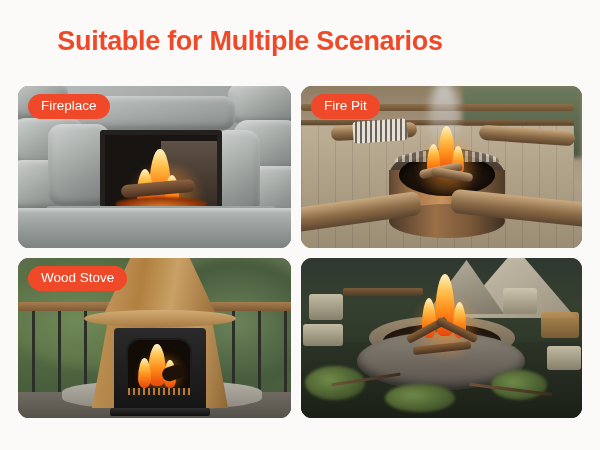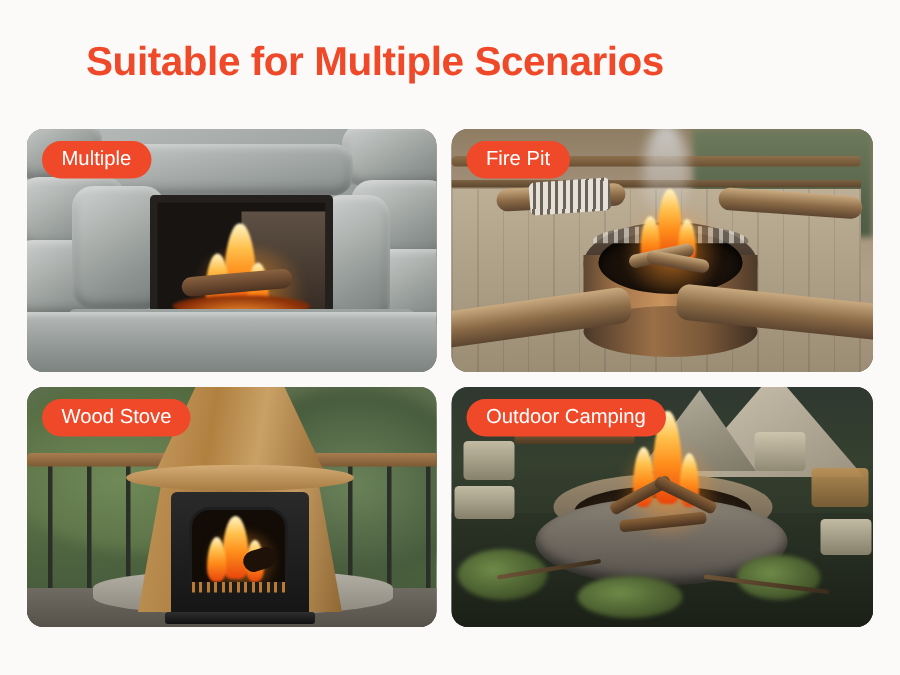"Multiple" div.badge { text: Multiple -> Fireplace }
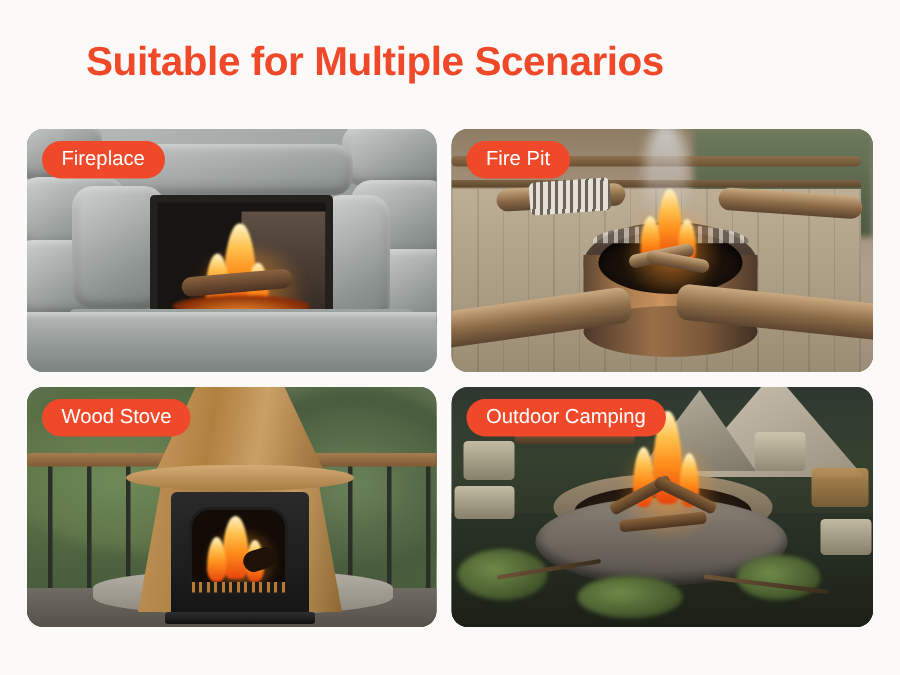"Outdoor Camping" div.badge { html: <div>Outdoor Camping</div> -> none }
